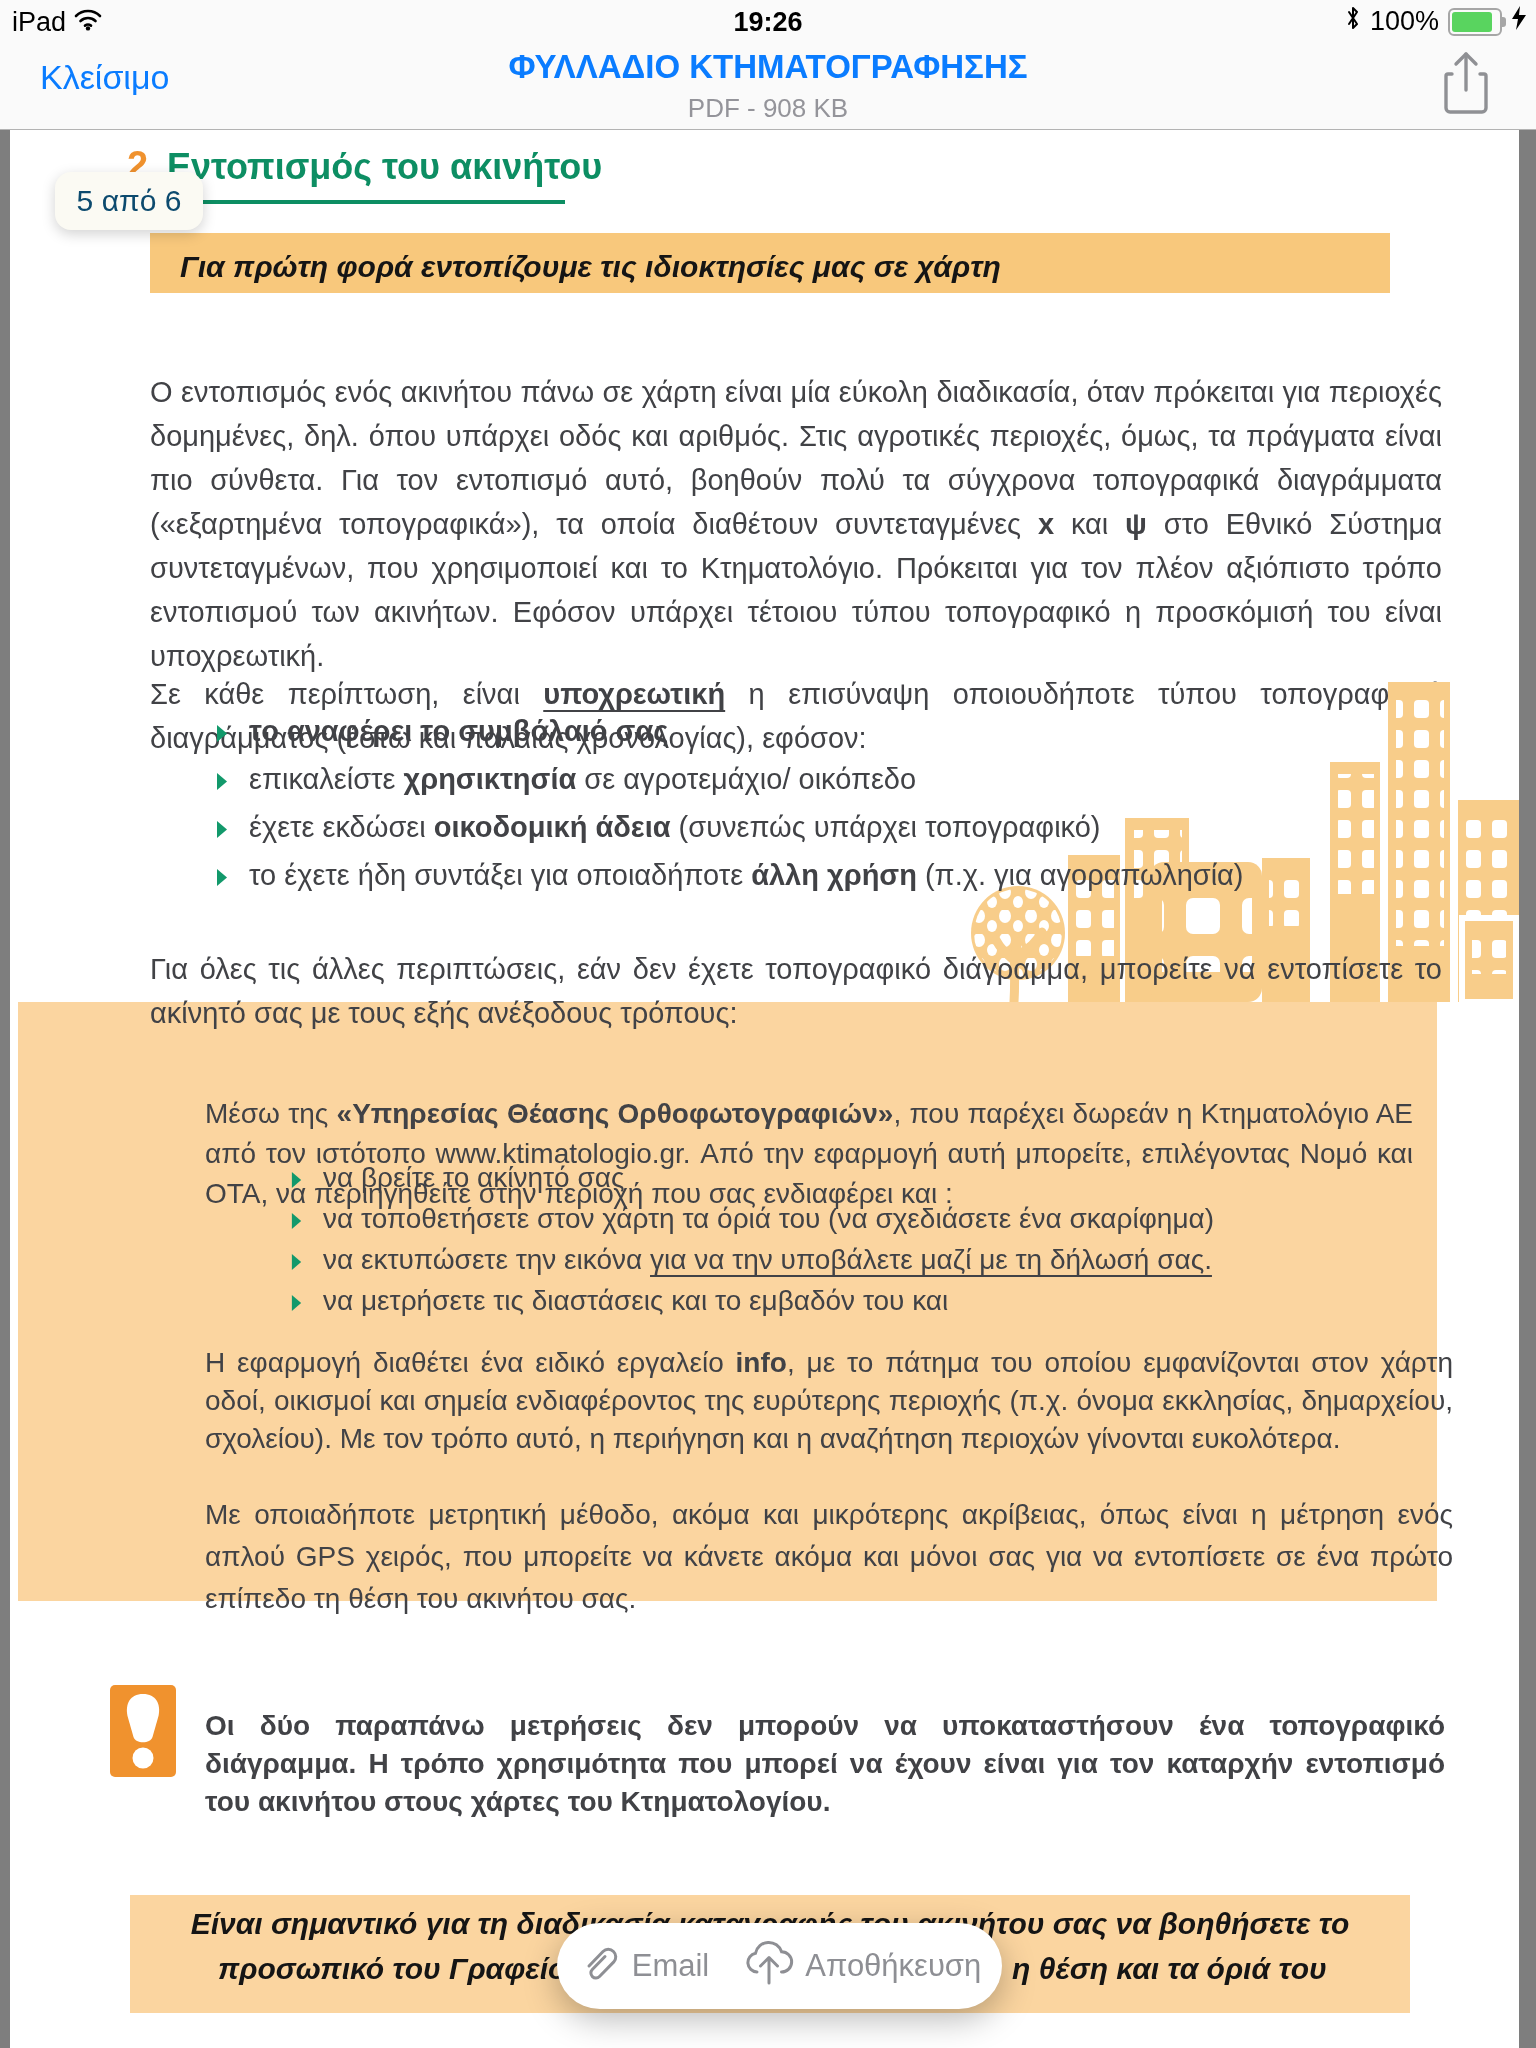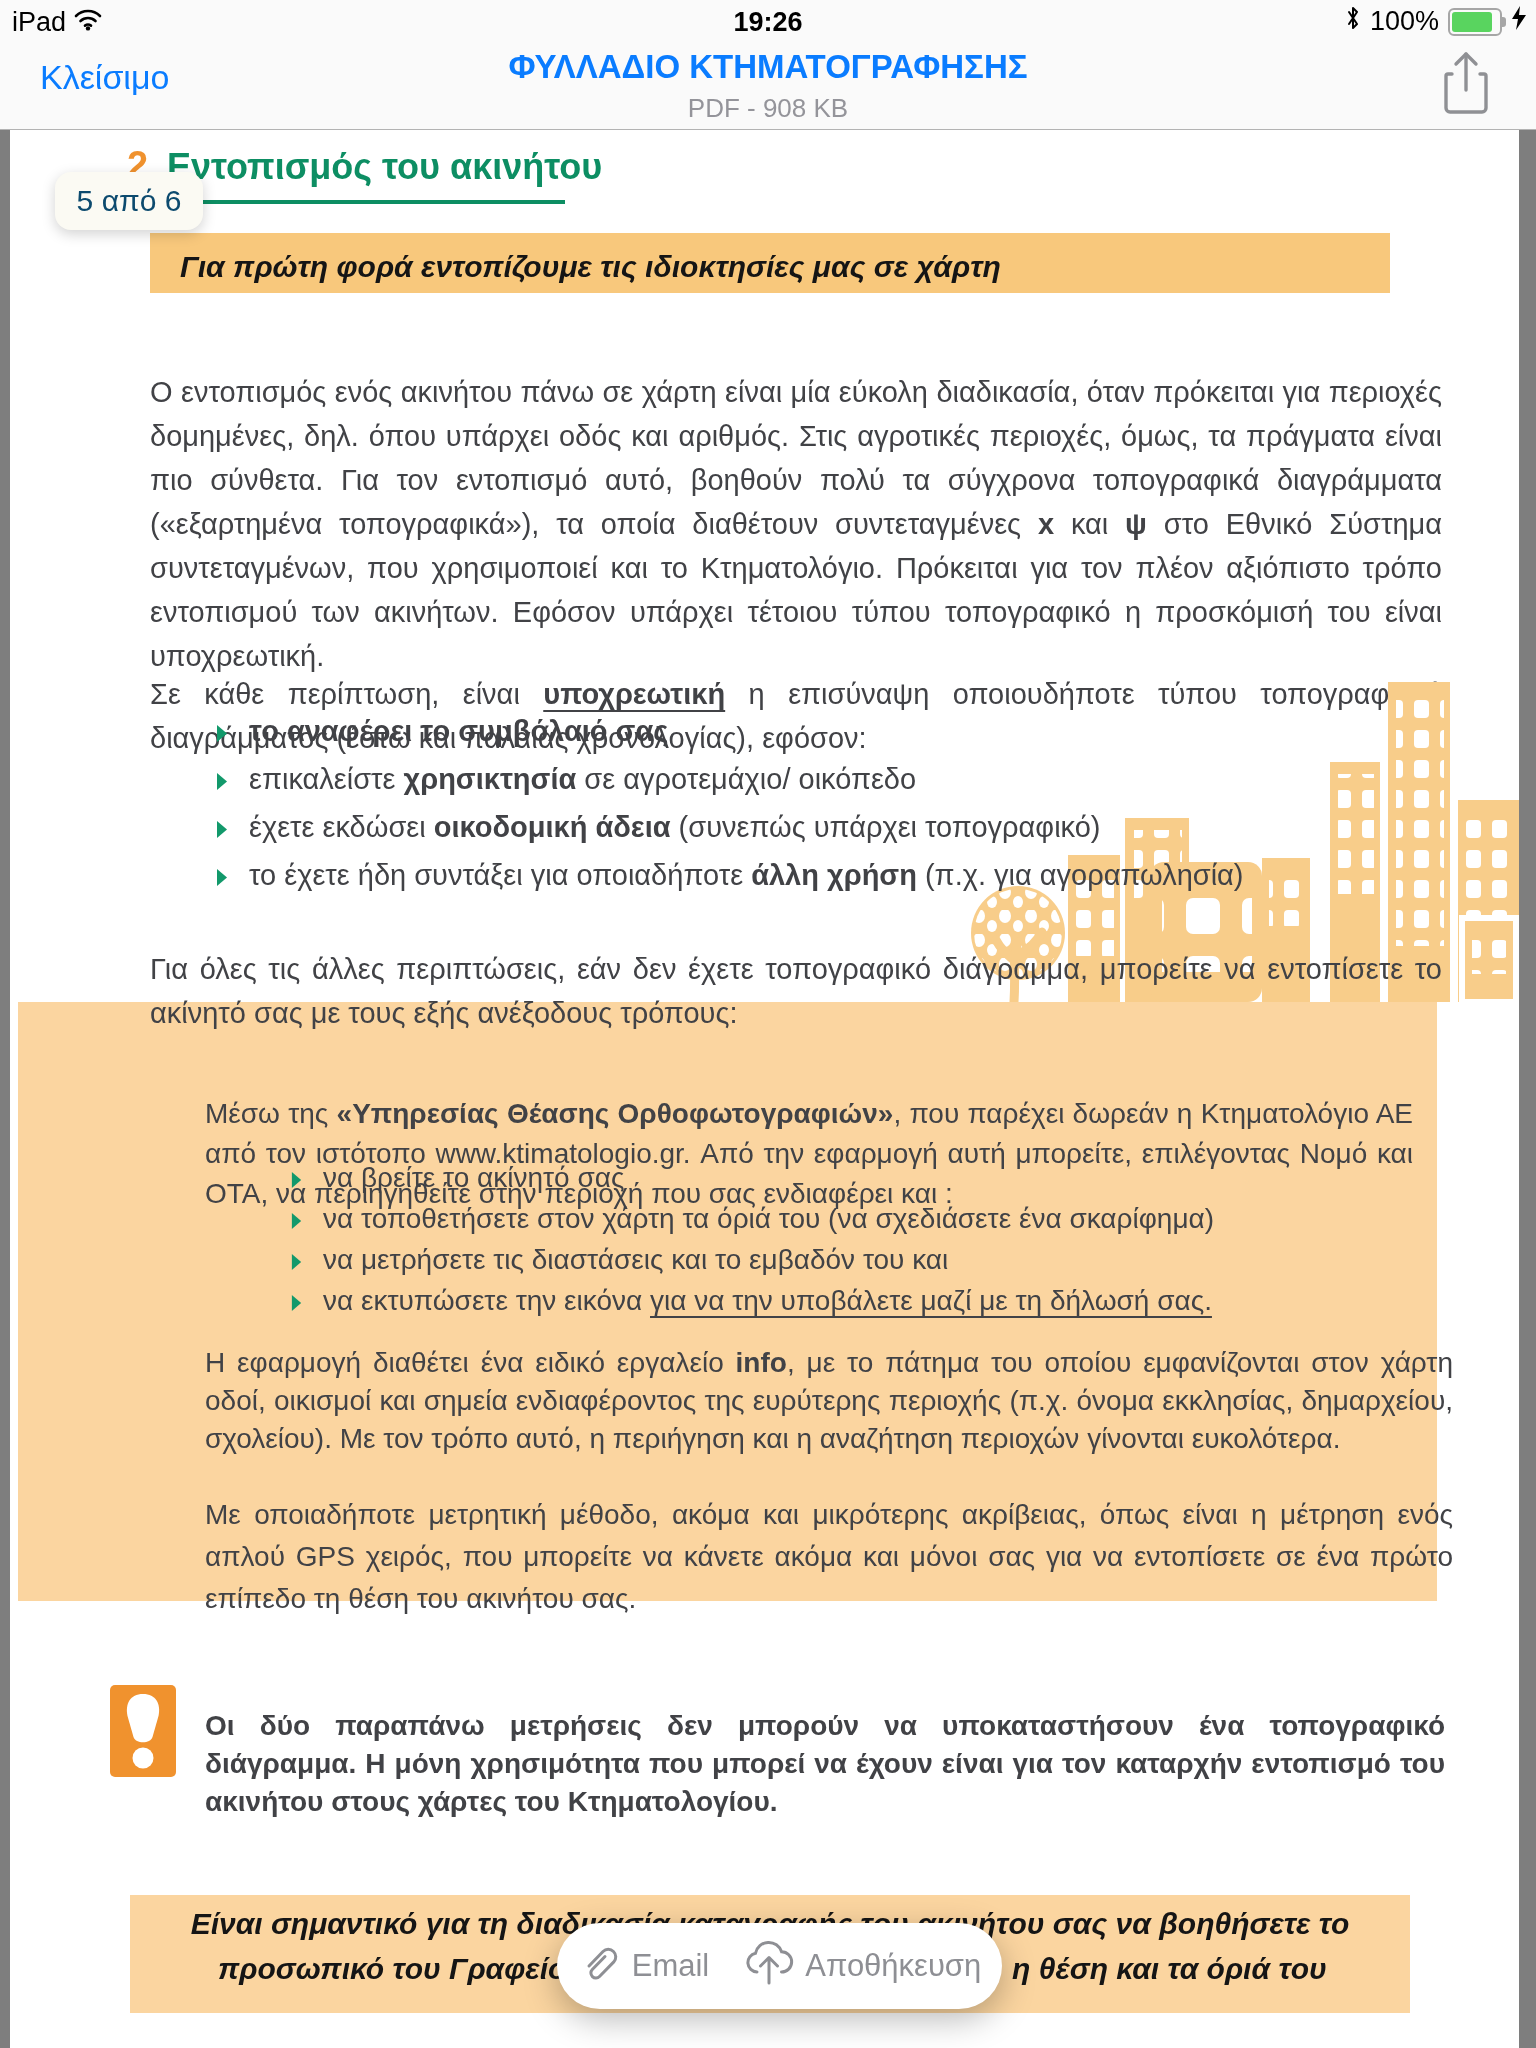"να μετρήσετε τις διαστάσεις και" div.li-row { order: before "να εκτυπώσετε την εικόνα για" -> after "να εκτυπώσετε την εικόνα για" }
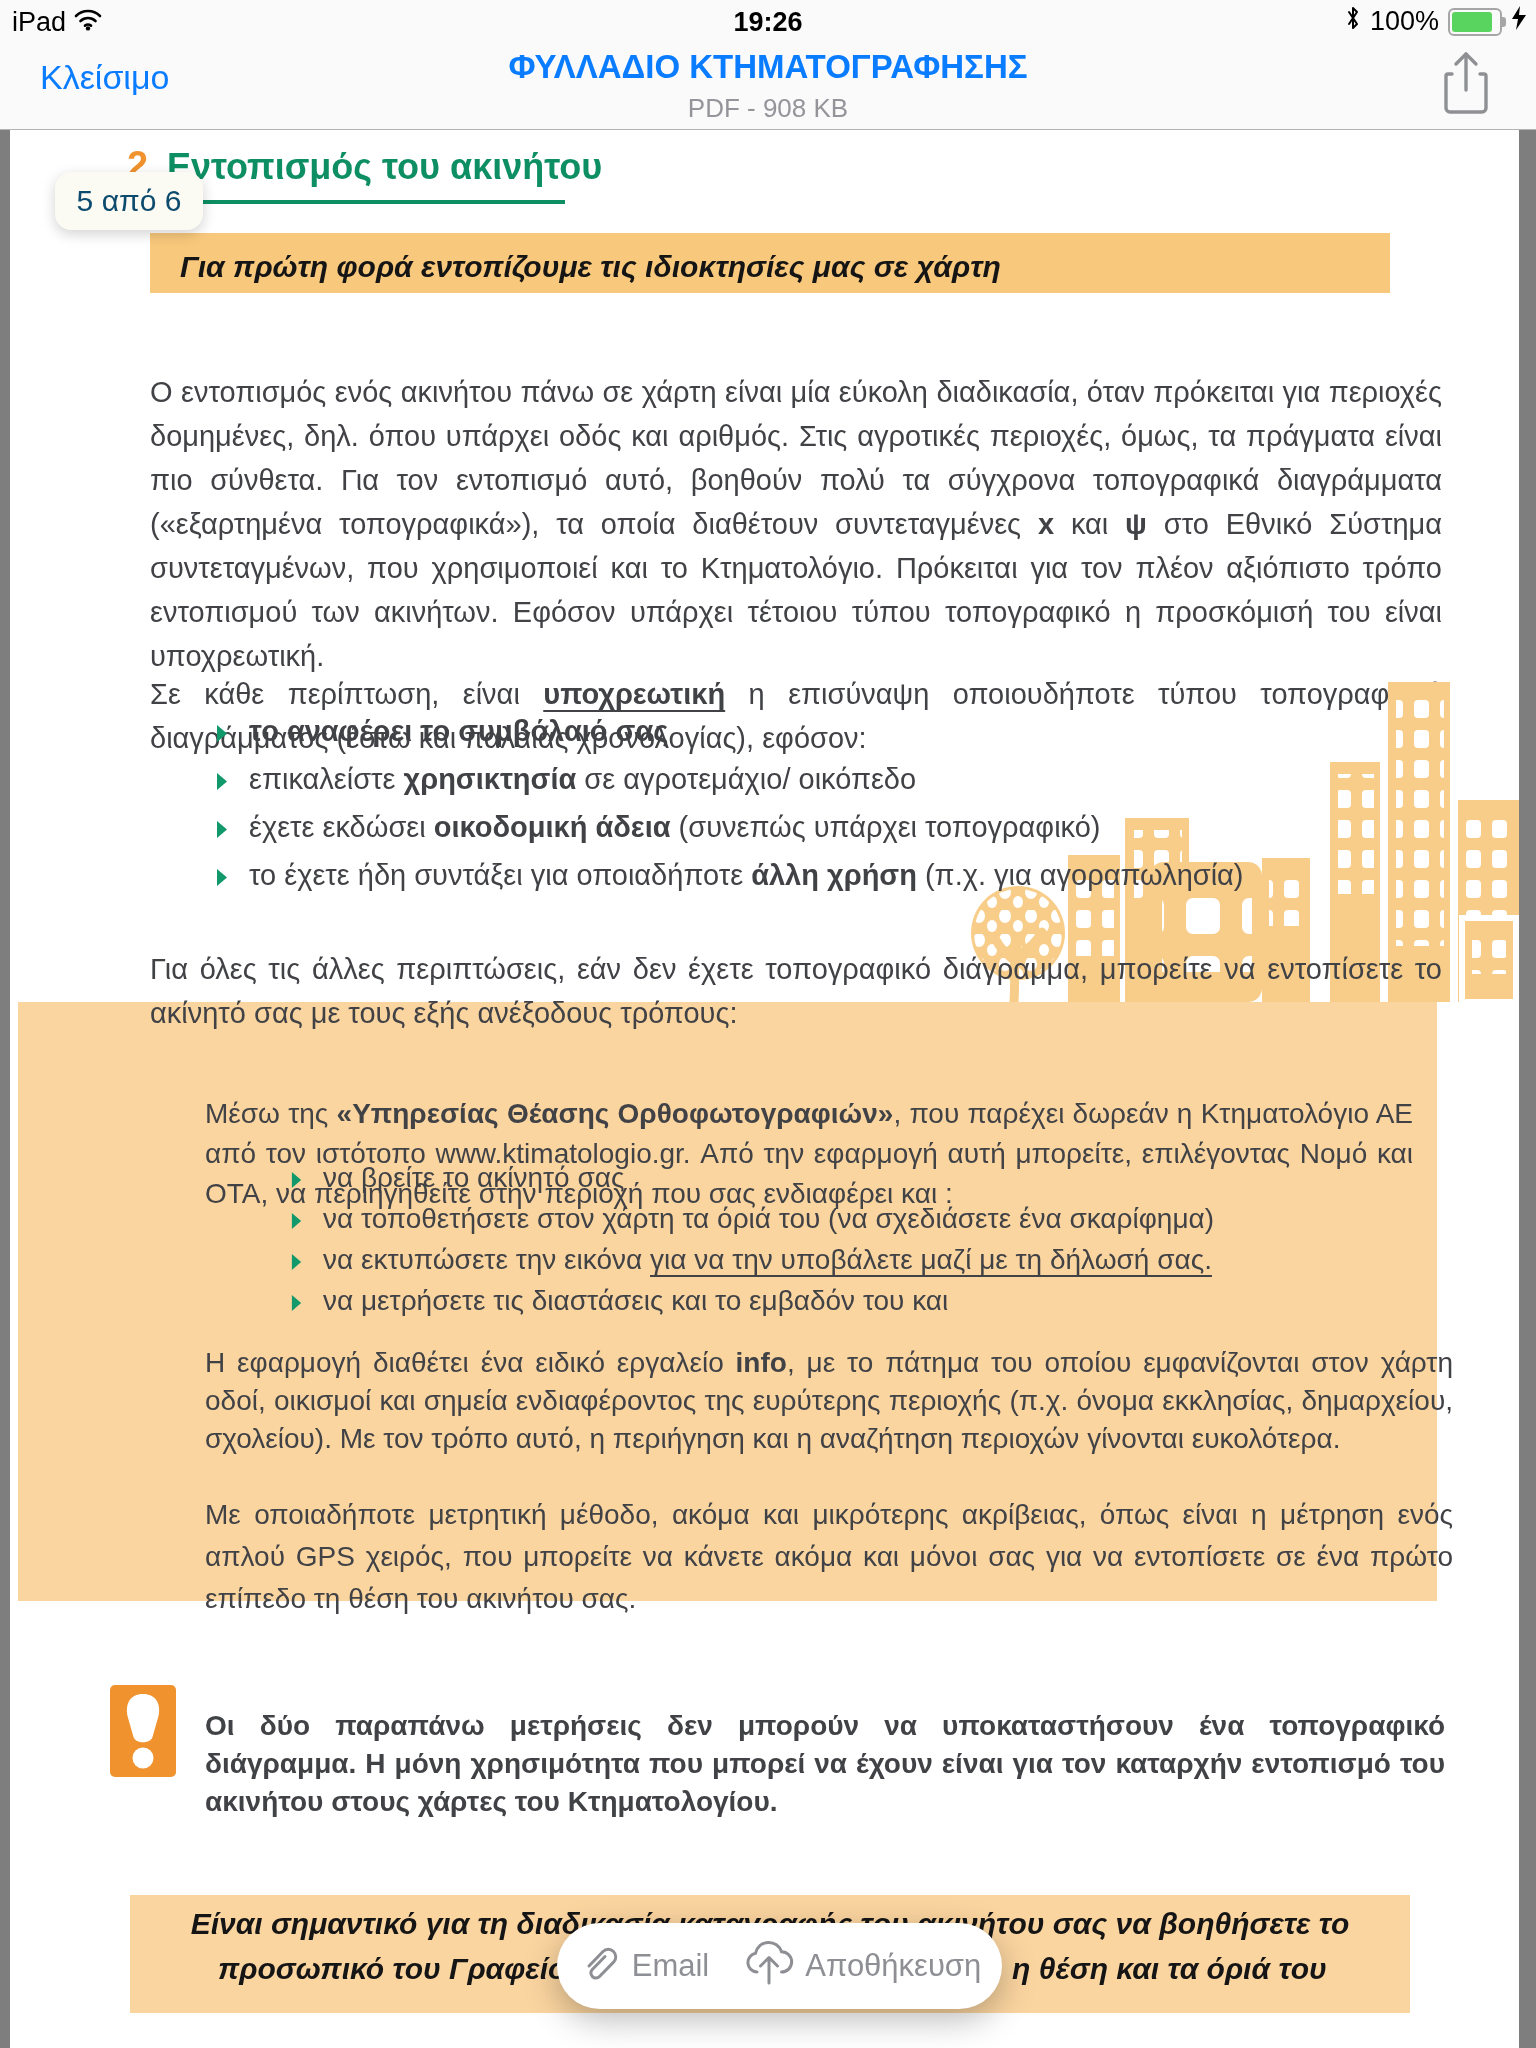"Οι δύο παραπάνω μετρήσεις δεν" p.warn-text { text: μόνη -> τρόπο }
